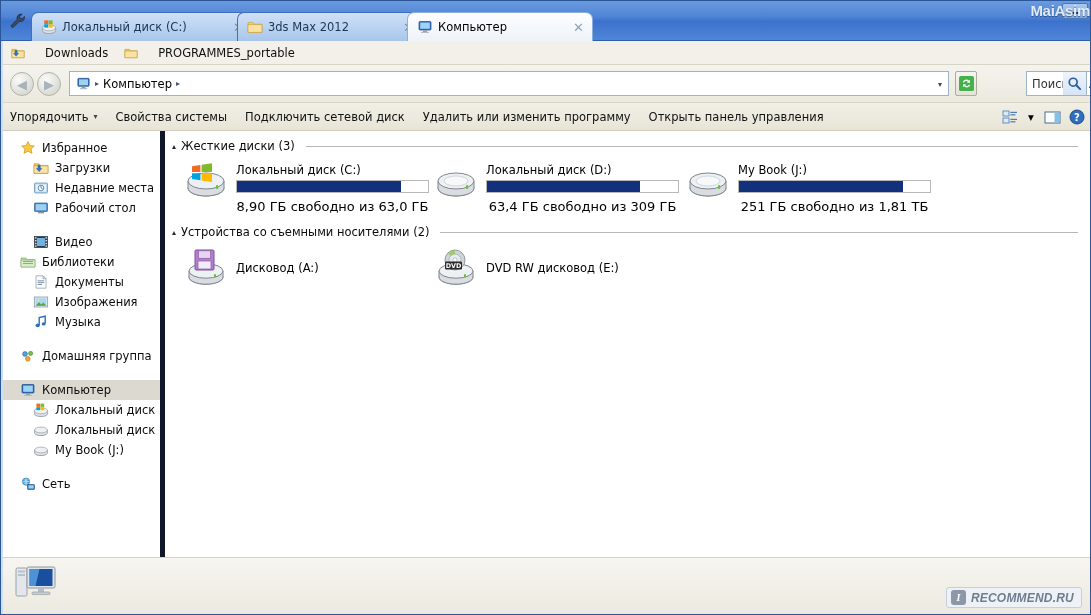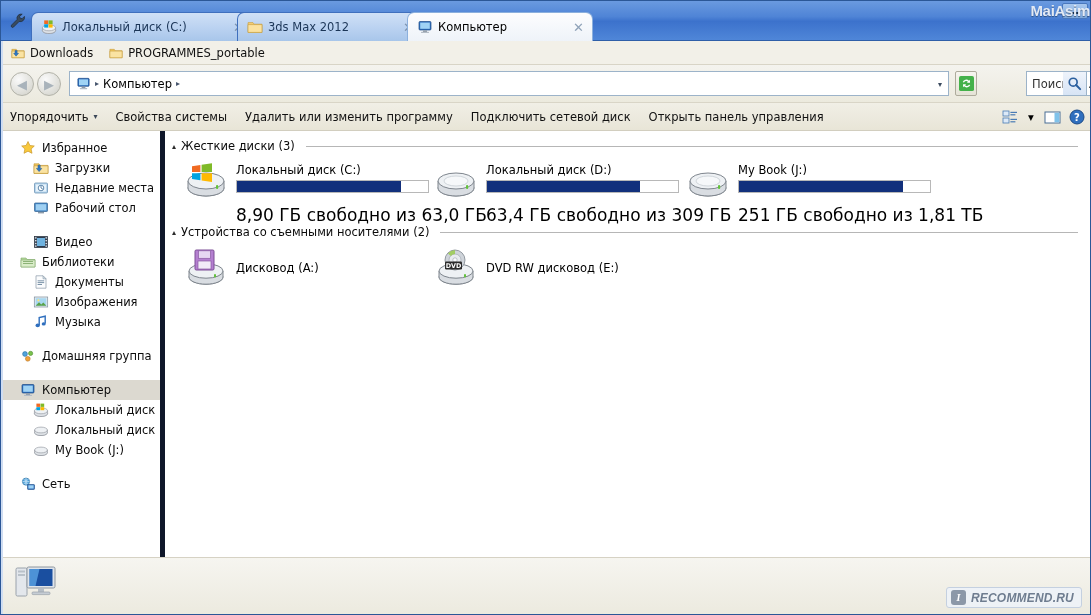"Downloads" .favitem { gap: 5px -> 20px }
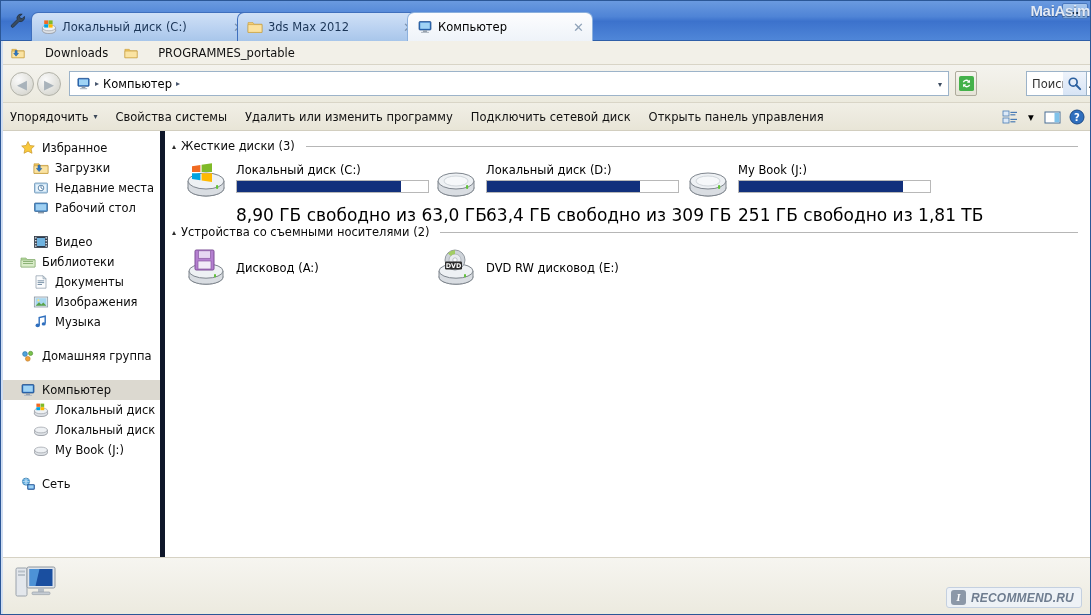"Удалить или изменить программу" div.cmditem { order: before "Подключить сетевой диск" -> after "Подключить сетевой диск" }
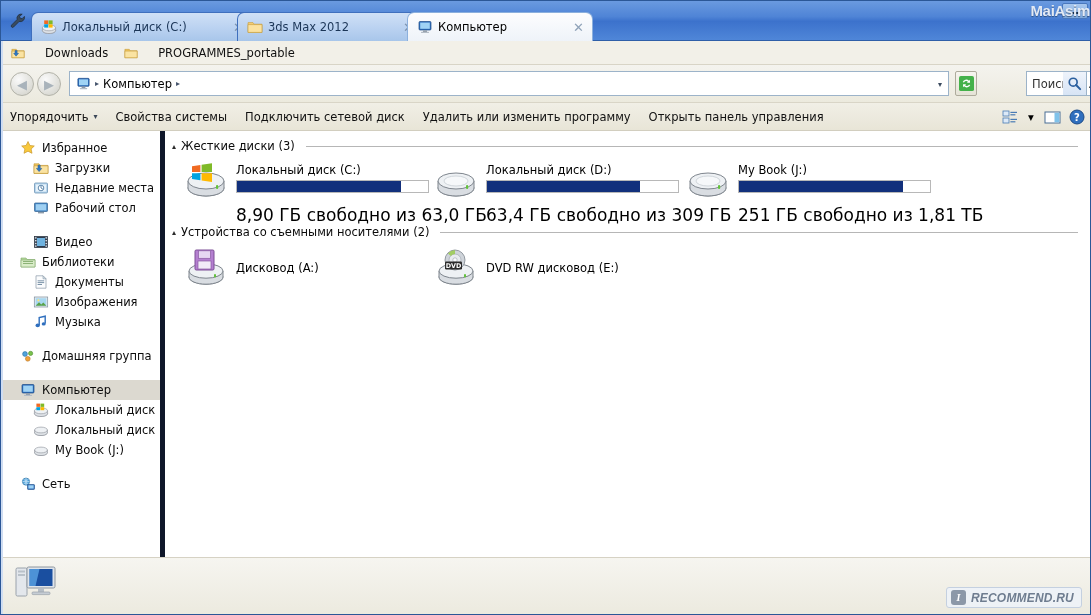"8,90 ГБ свободно из 63,0" .tile .tfree { font-size: 17px -> 13px; margin-top: 12px -> 6px; text-align: none -> center }
